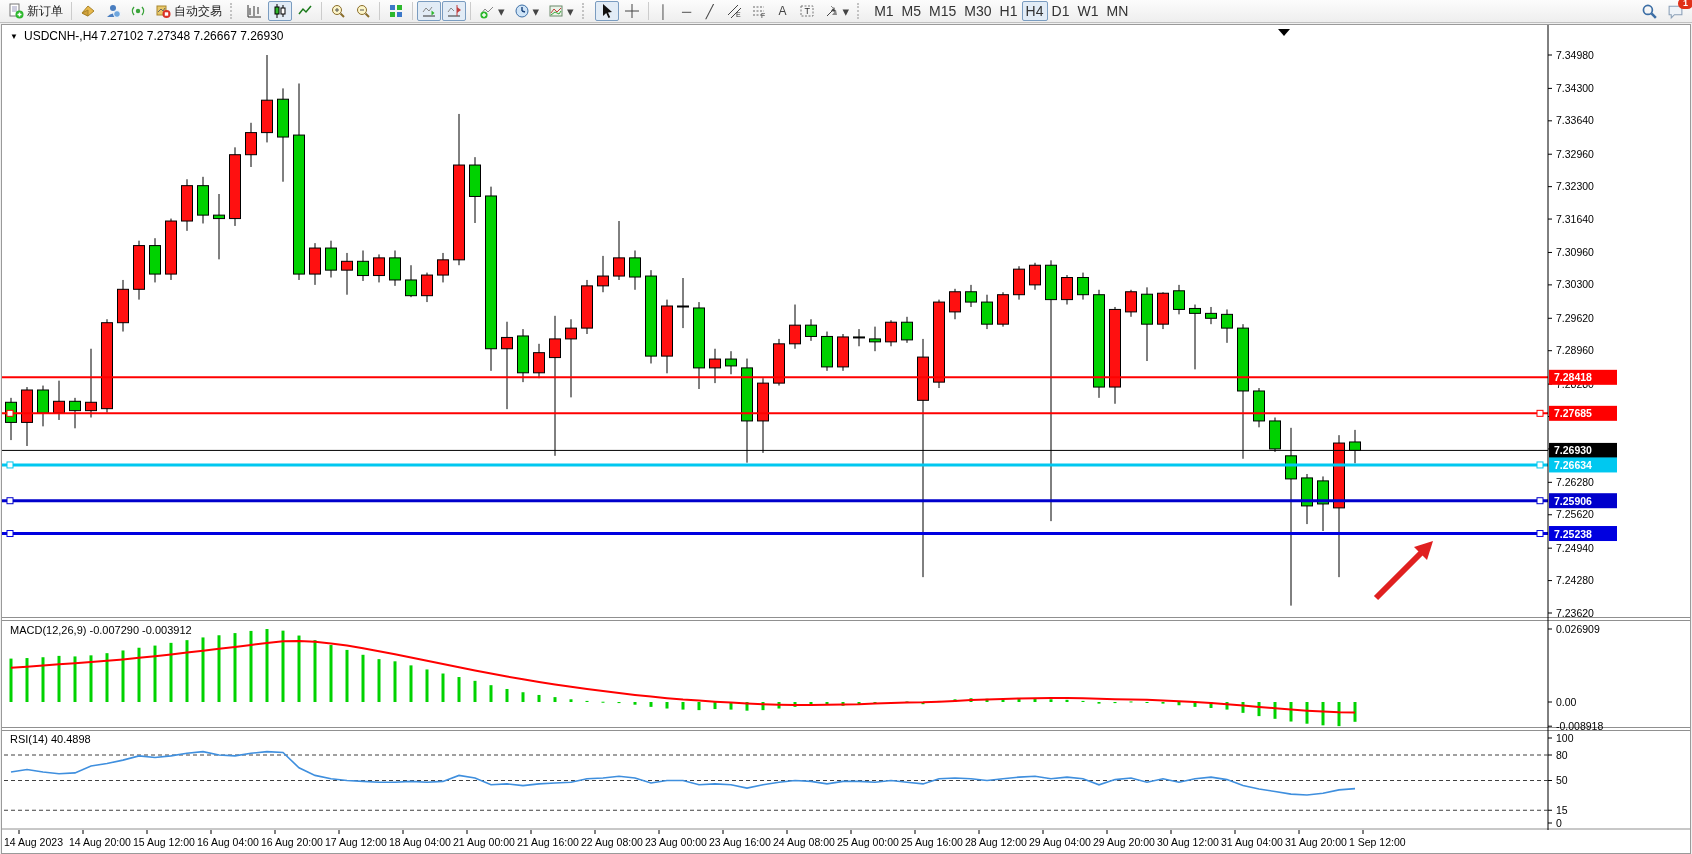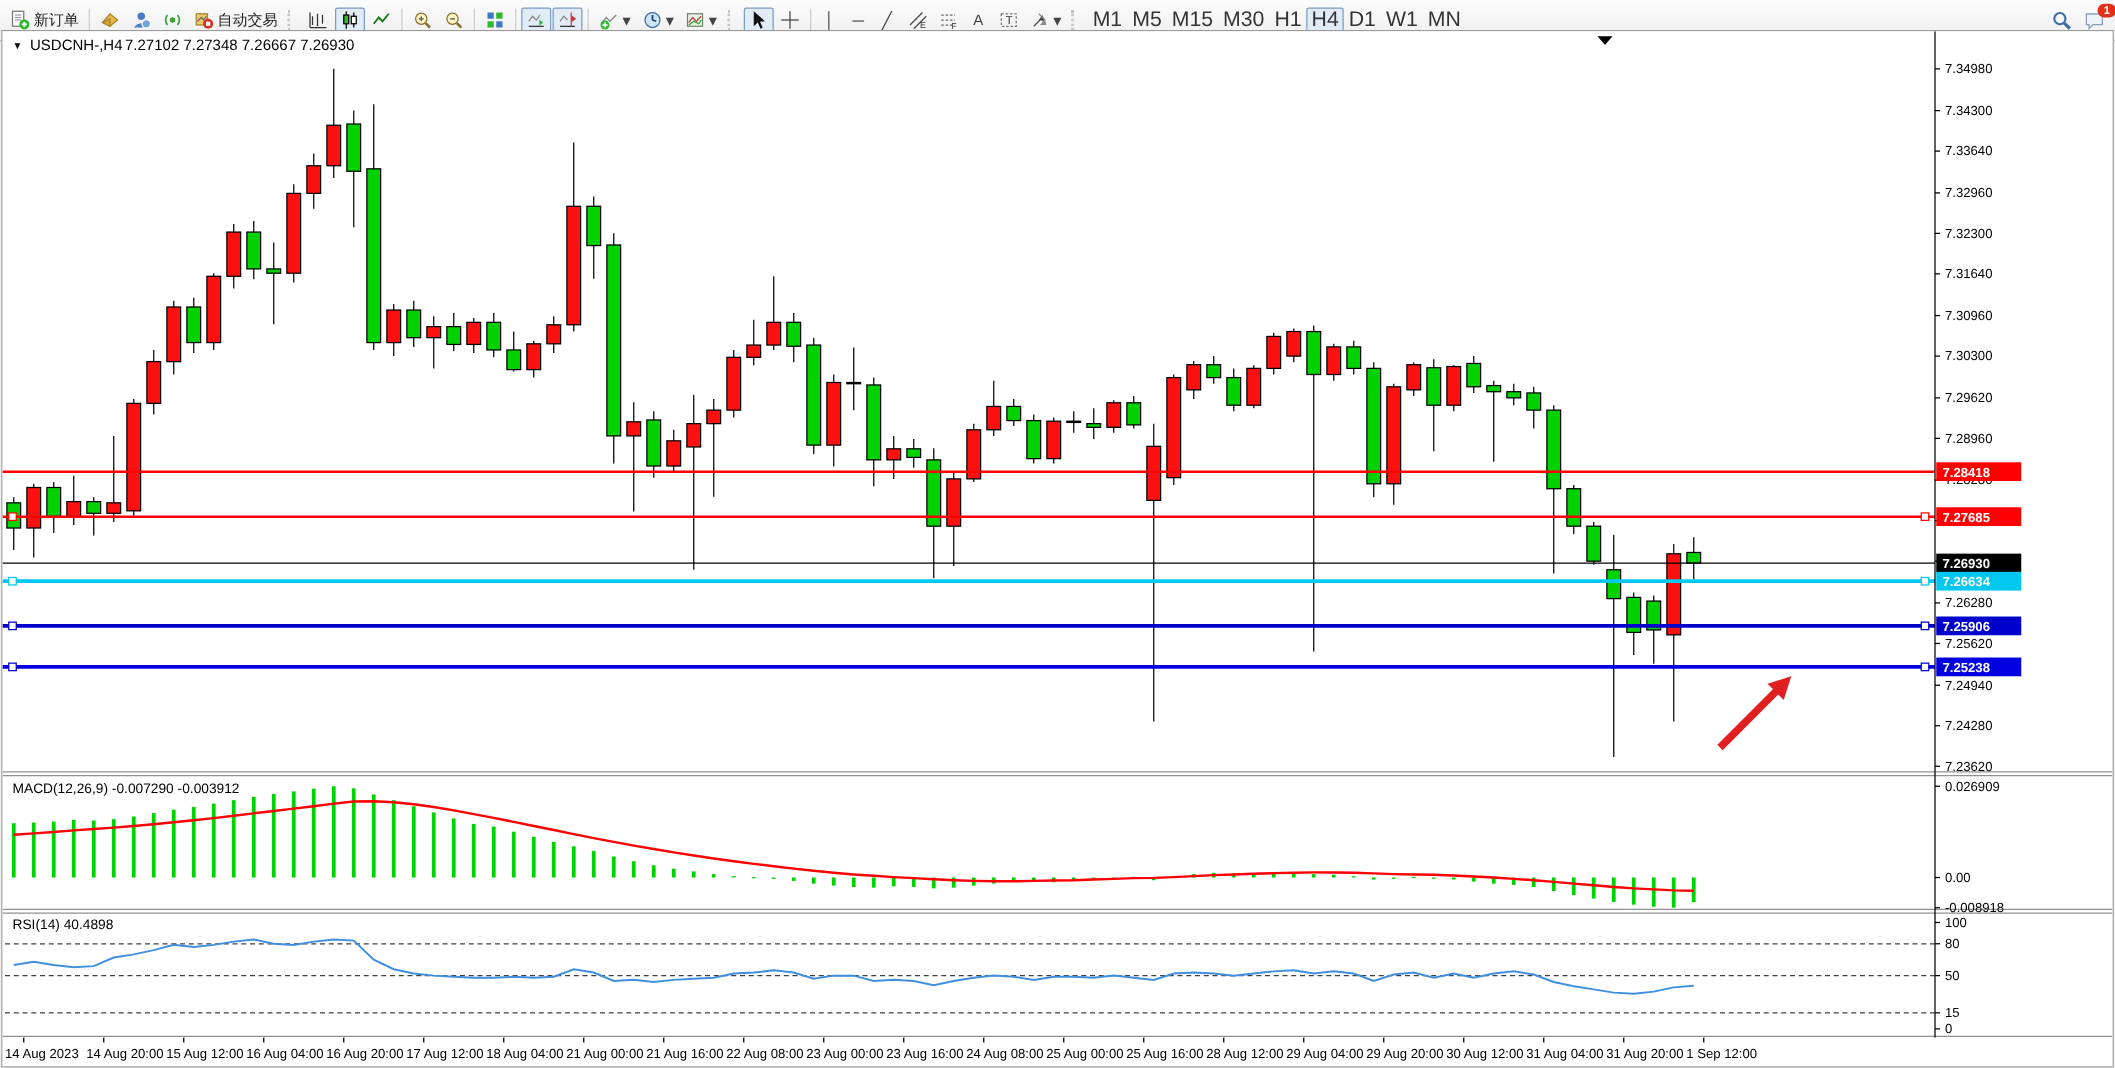"新订单" #toolbar { padding: 16px 4px -> 6px 4px }
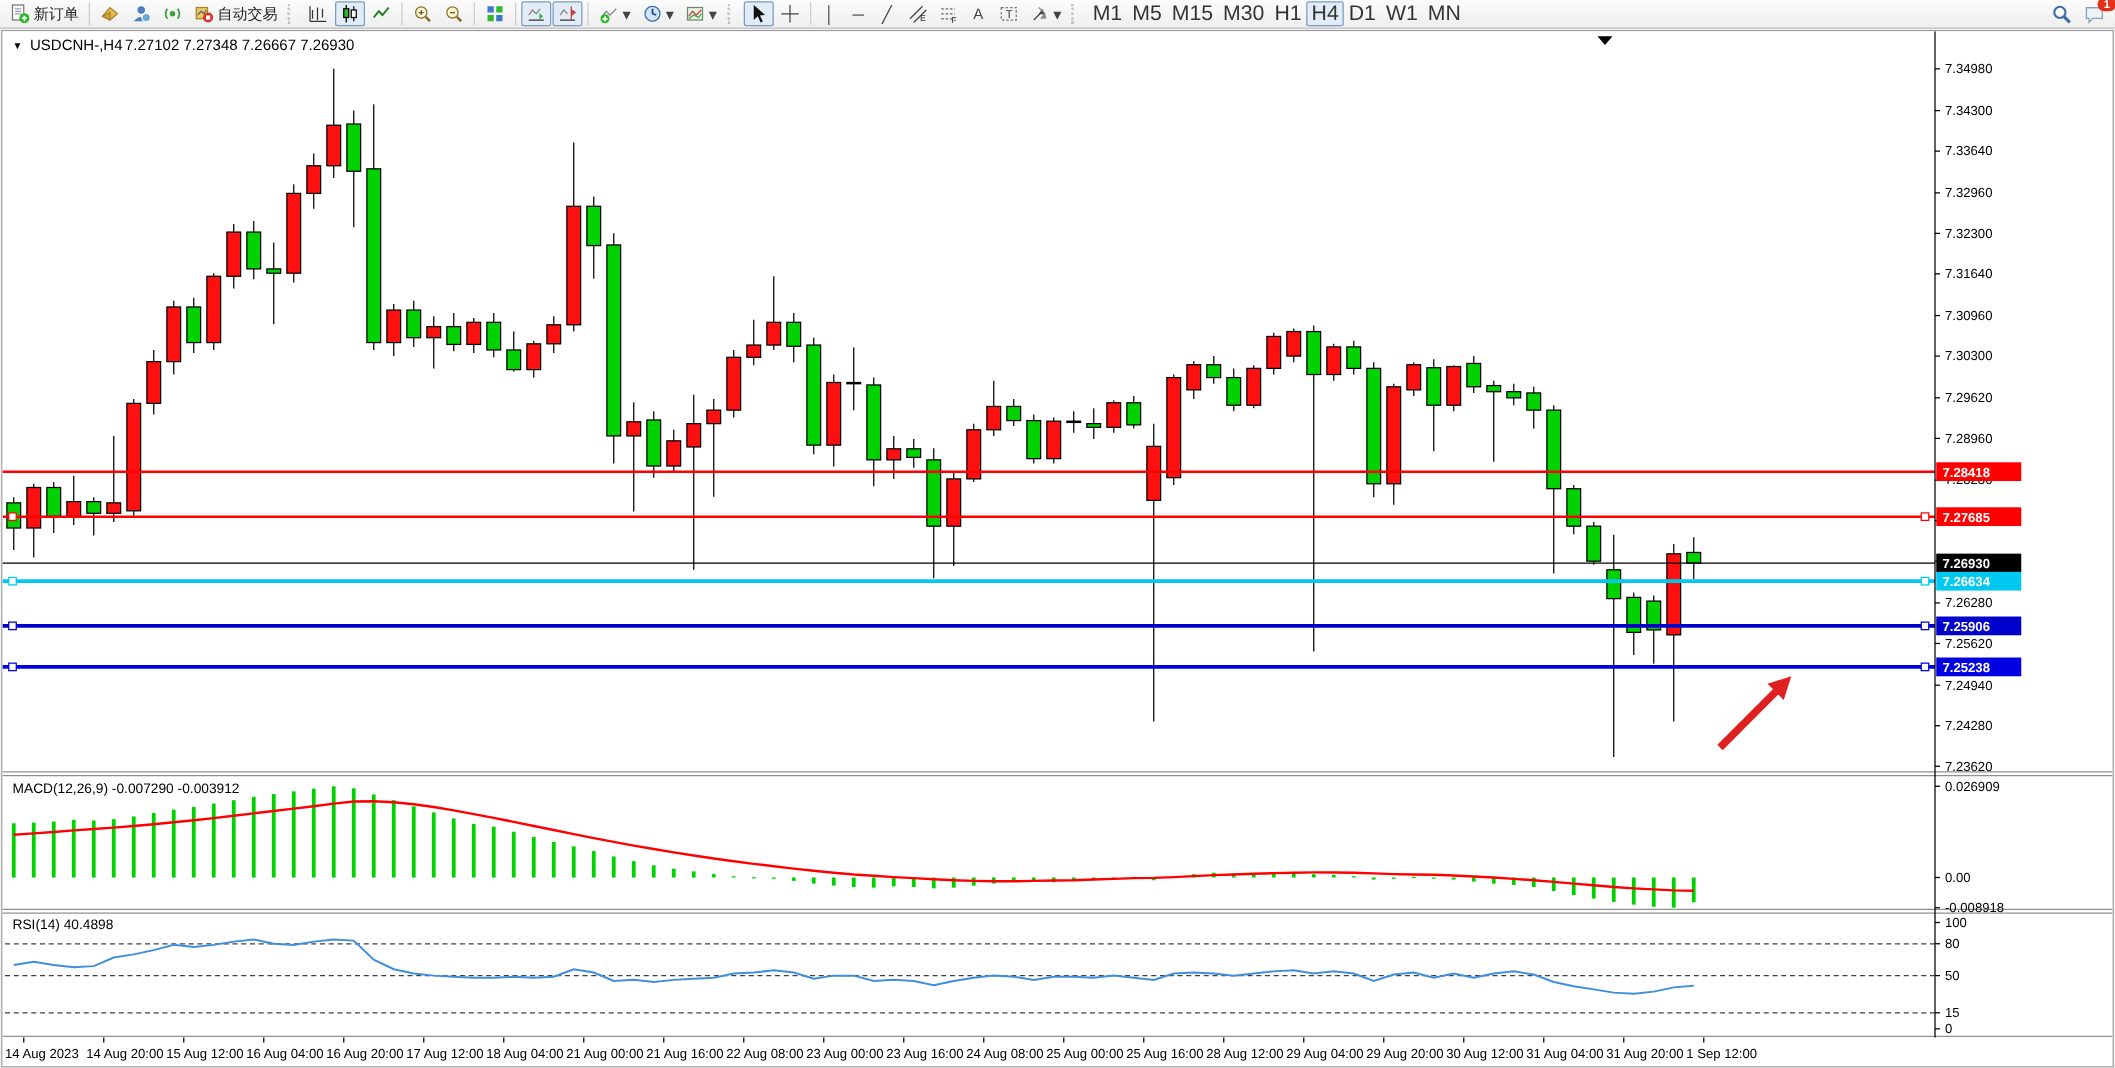"M1" .tf { font-size: 17px -> 14px }
